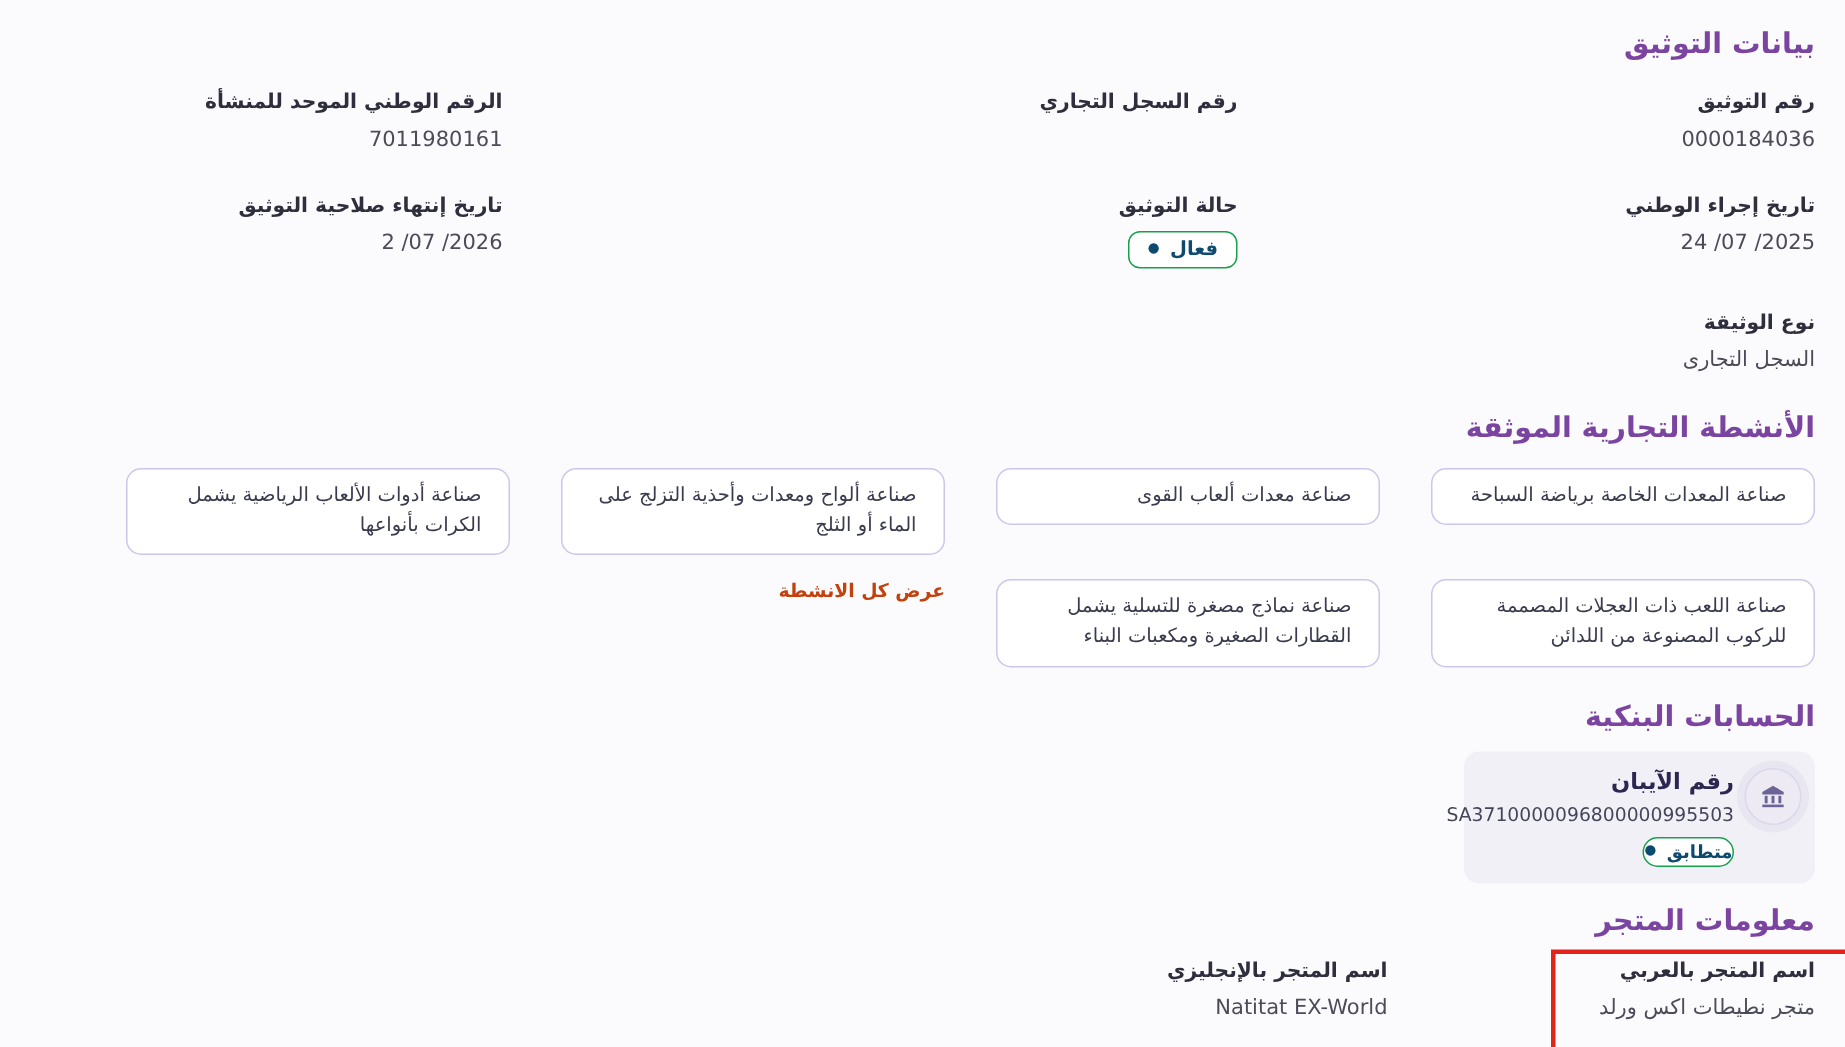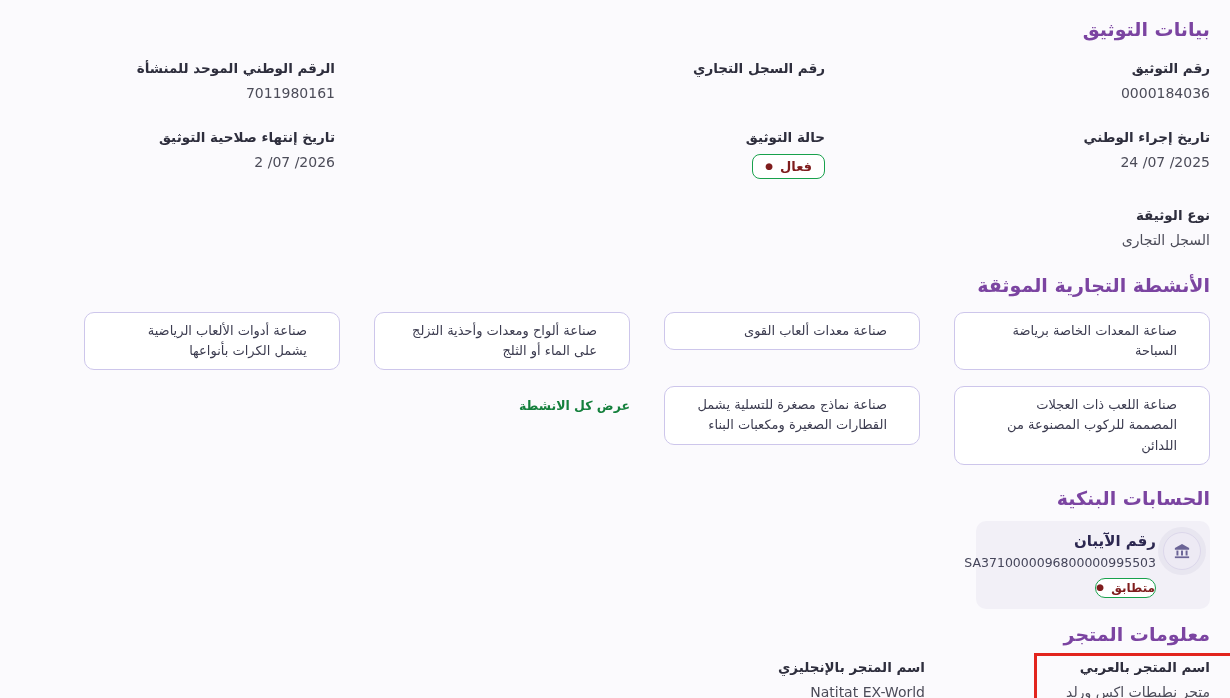"فعال" .badge { color: #7f1d1d -> #0c4a6e }
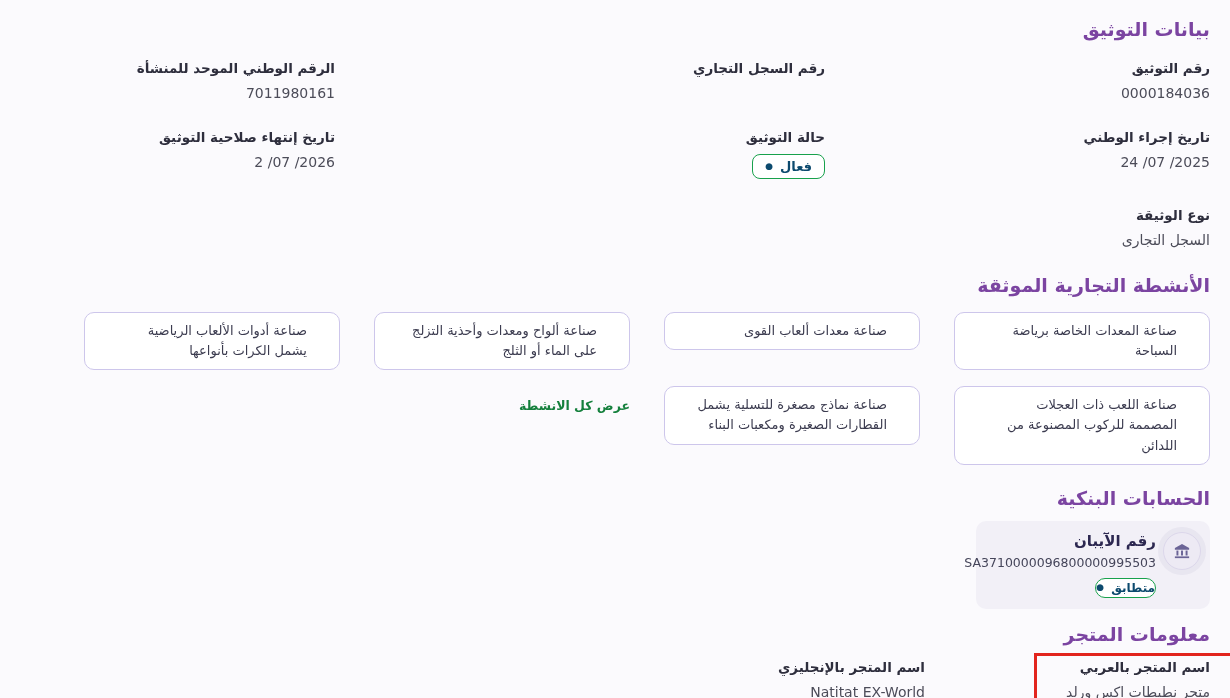"صناعة أدوات الألعاب الرياضية يشمل" .chip { padding: 8px 32px -> 8px 18px }
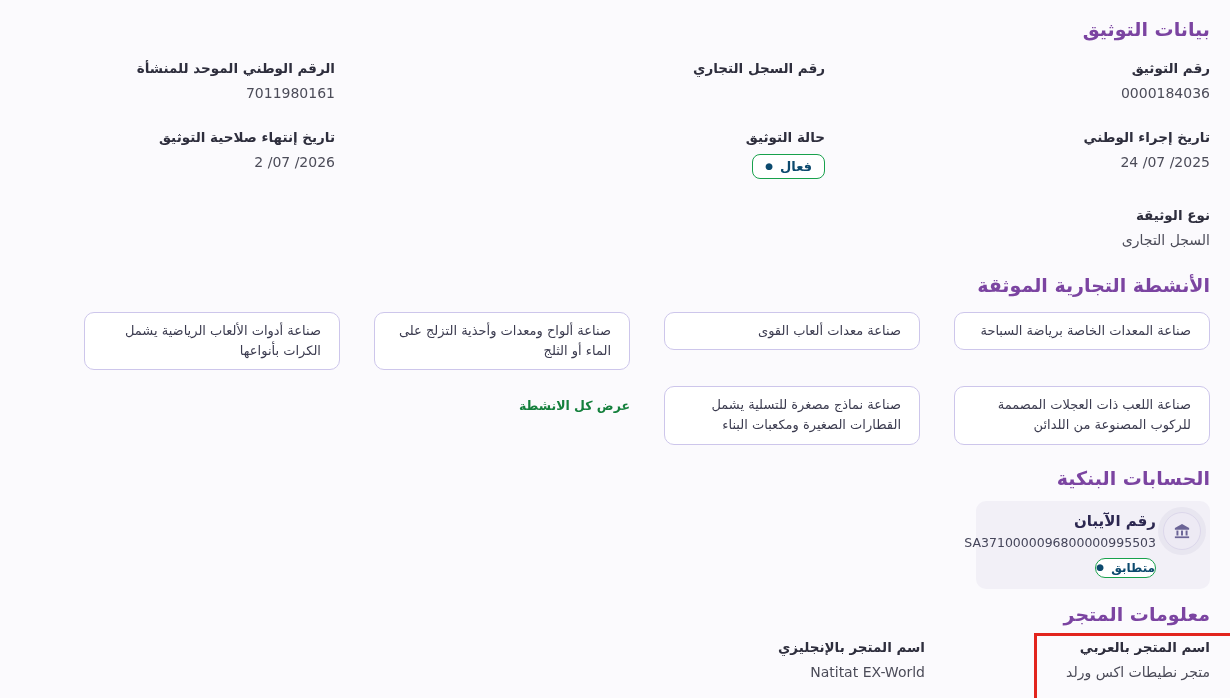"عرض كل الانشطة" .view-all { color: #15803d -> #c2410c; margin-top: 12px -> none }
